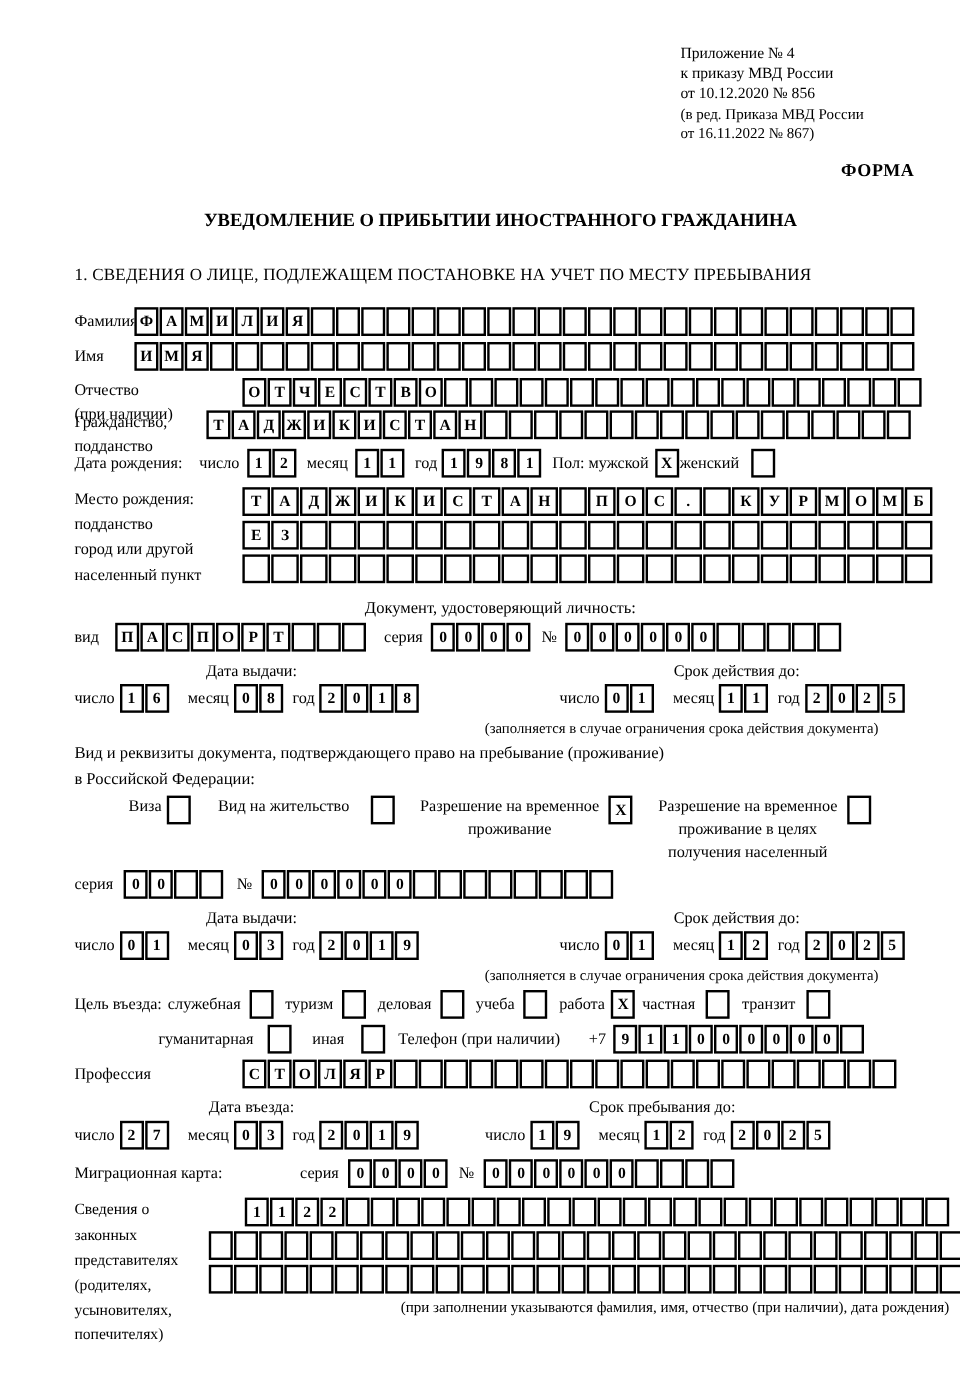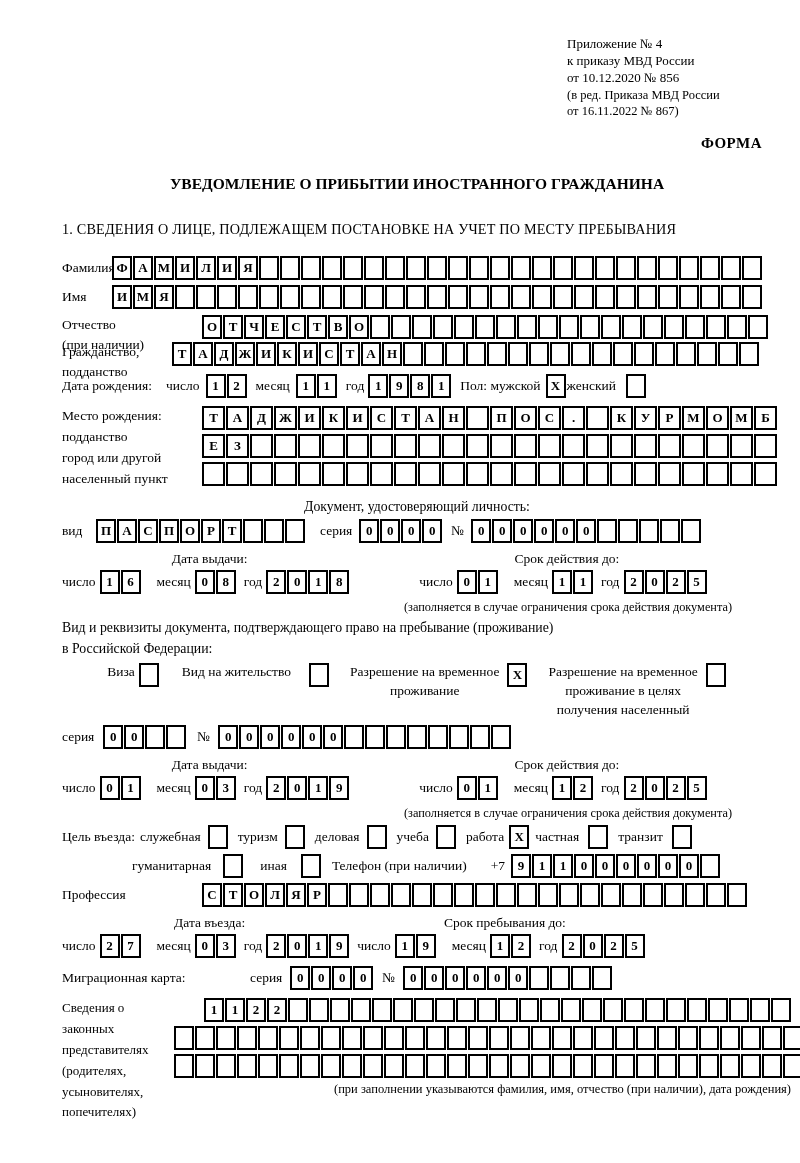"Дата выдачи:" .datesblock { gap: none -> 47px }
